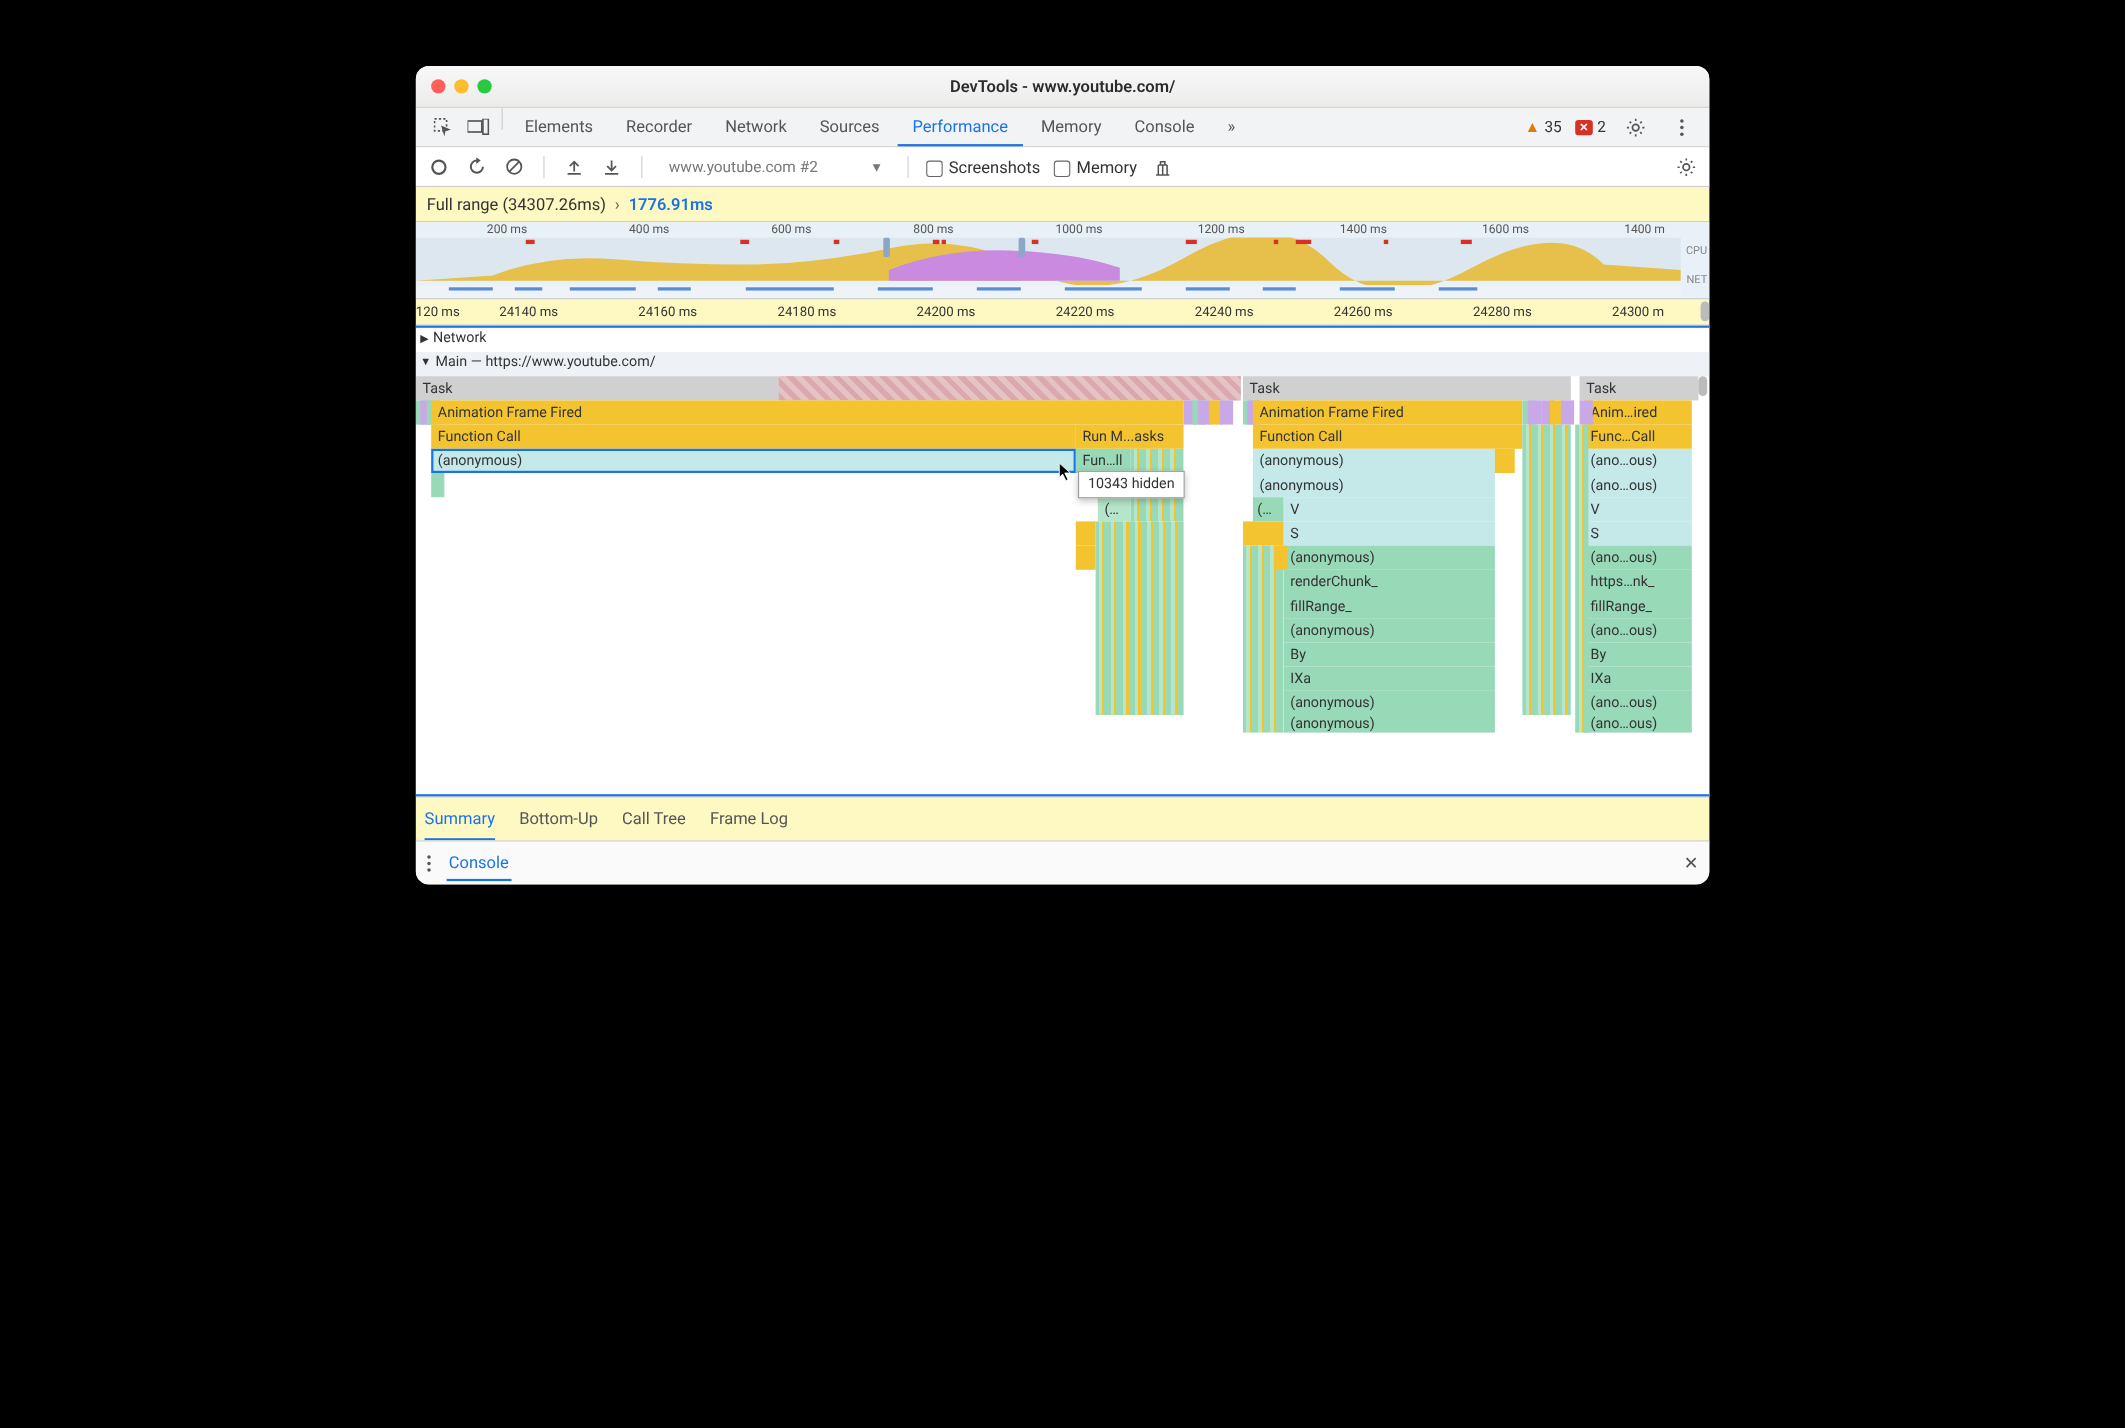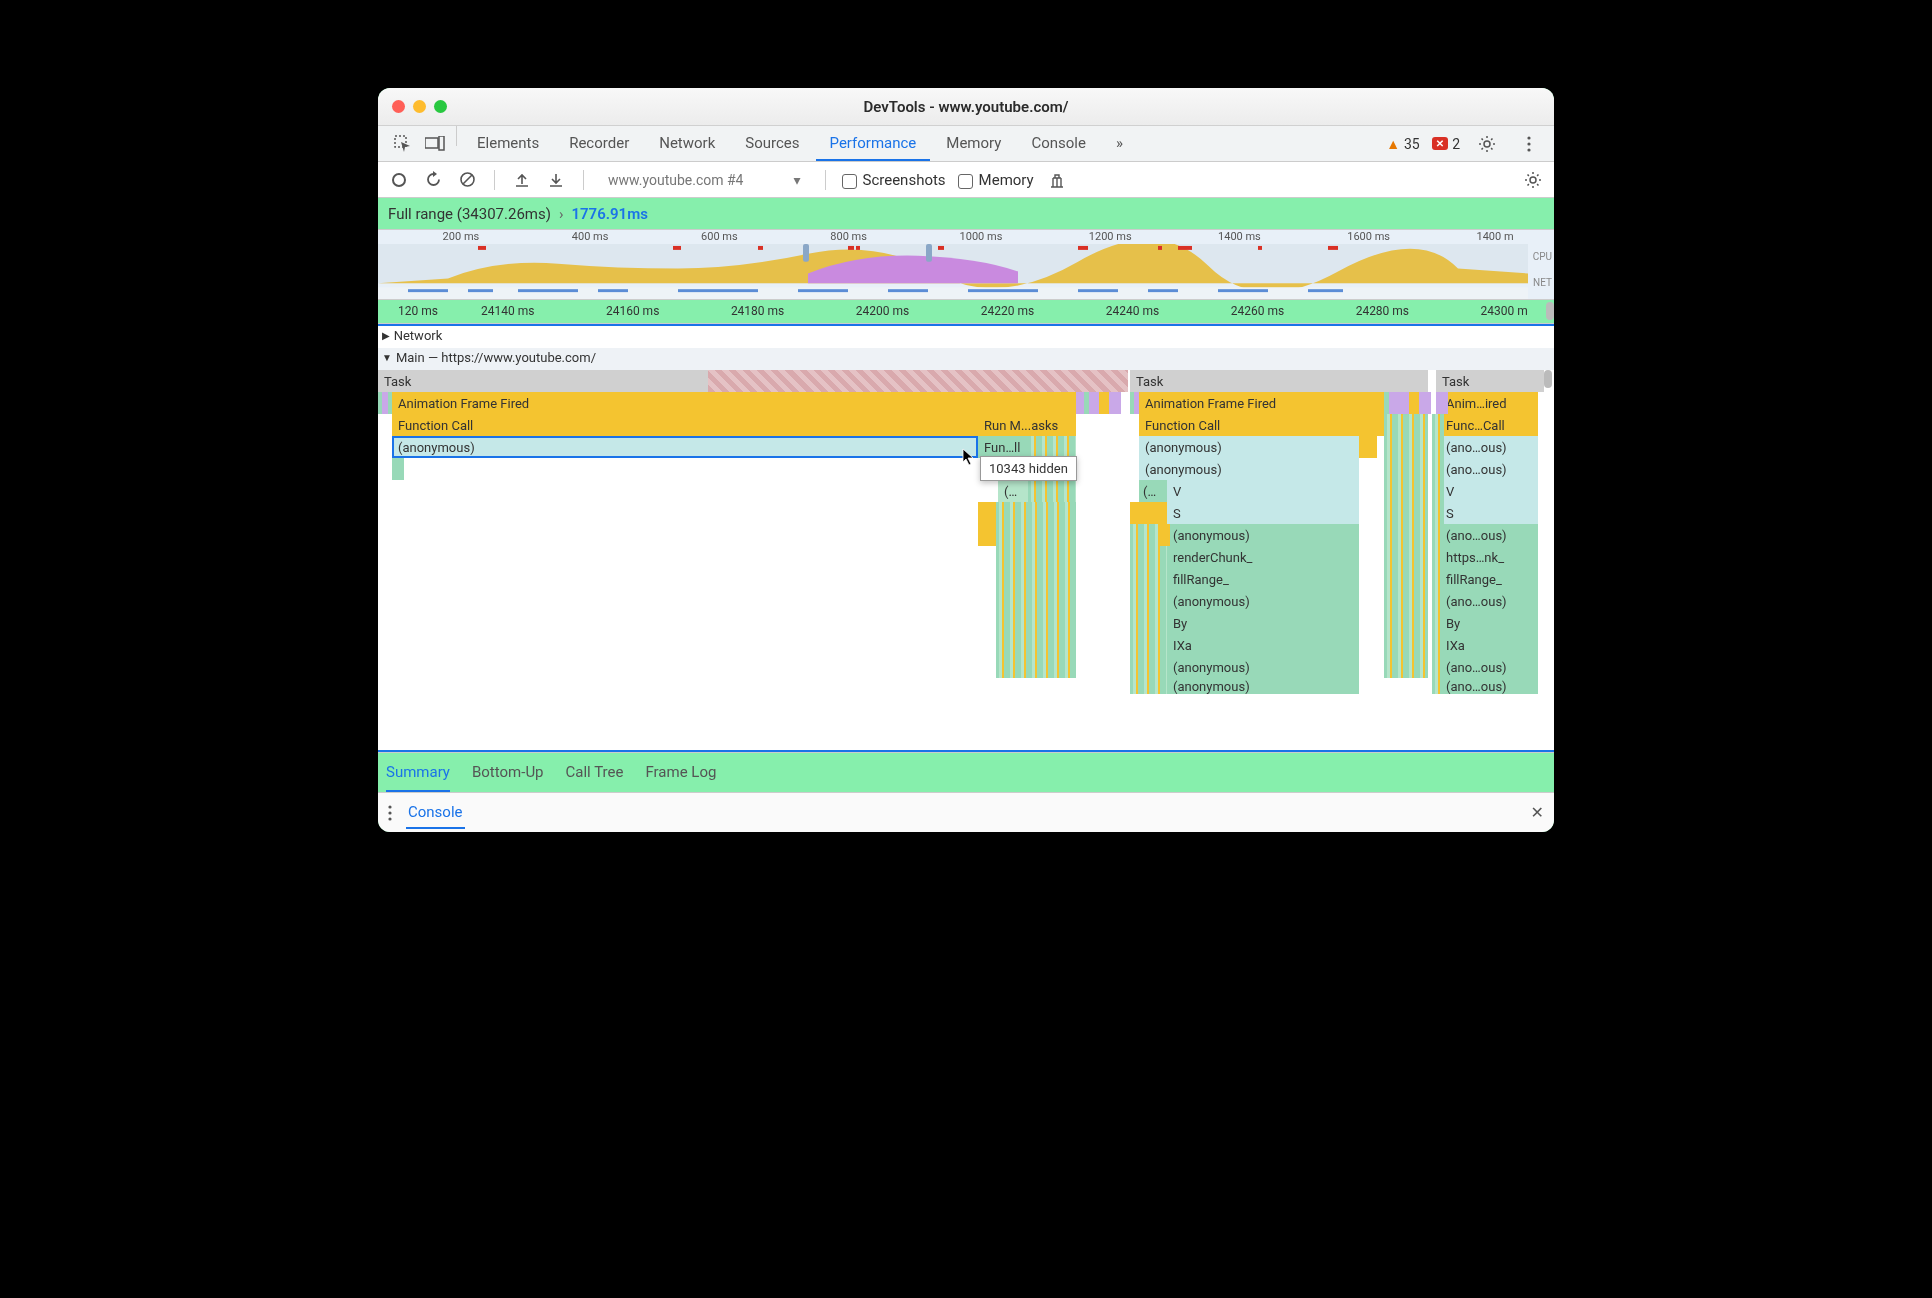"DevTools - www.youtube.com/" .window { background: #86efac -> #fef9c3; margin-top: 28px -> none }
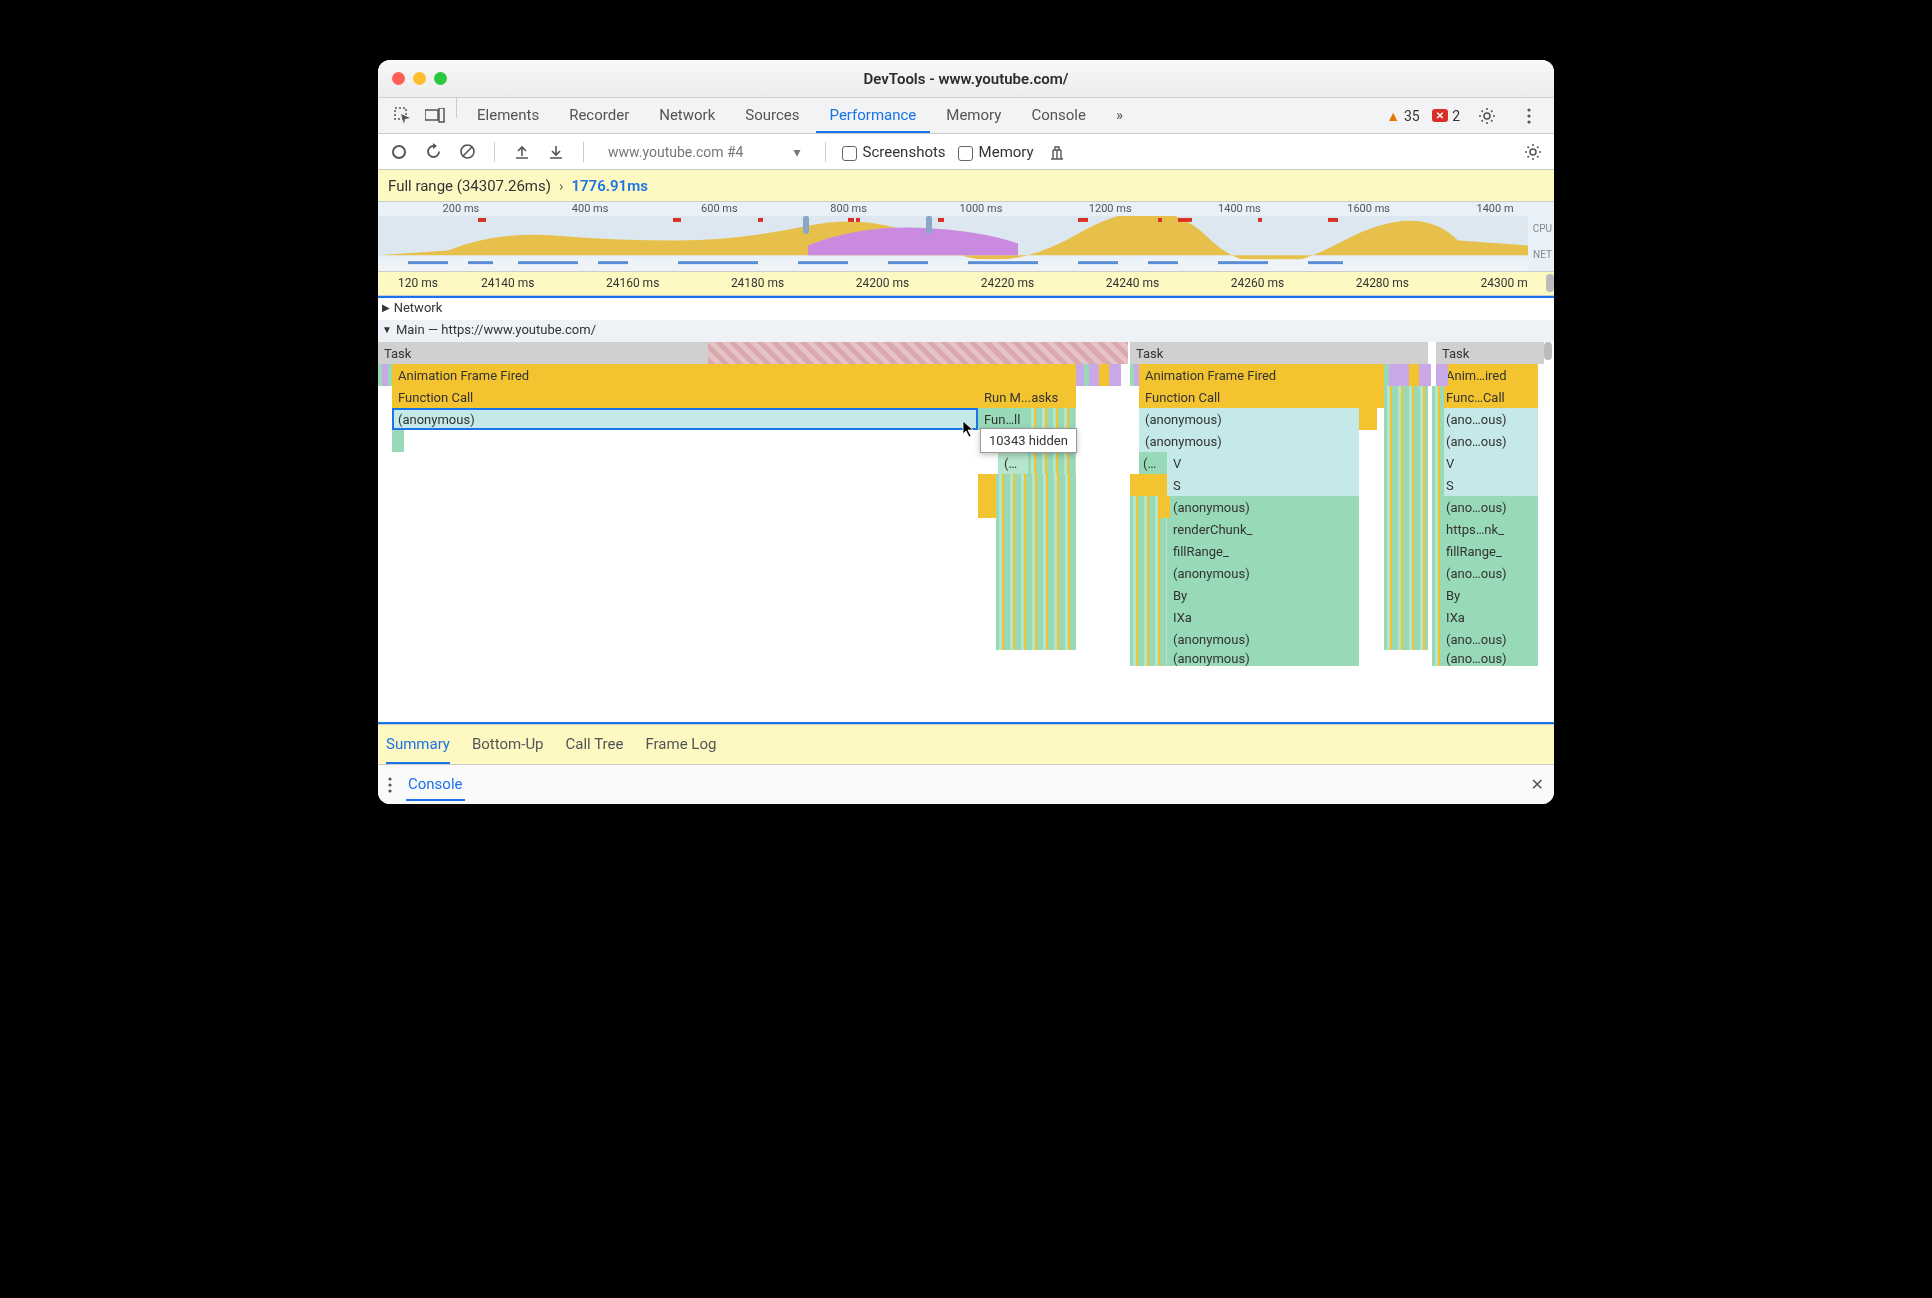"www.youtube.com #4" span { text: 4 -> 2 }
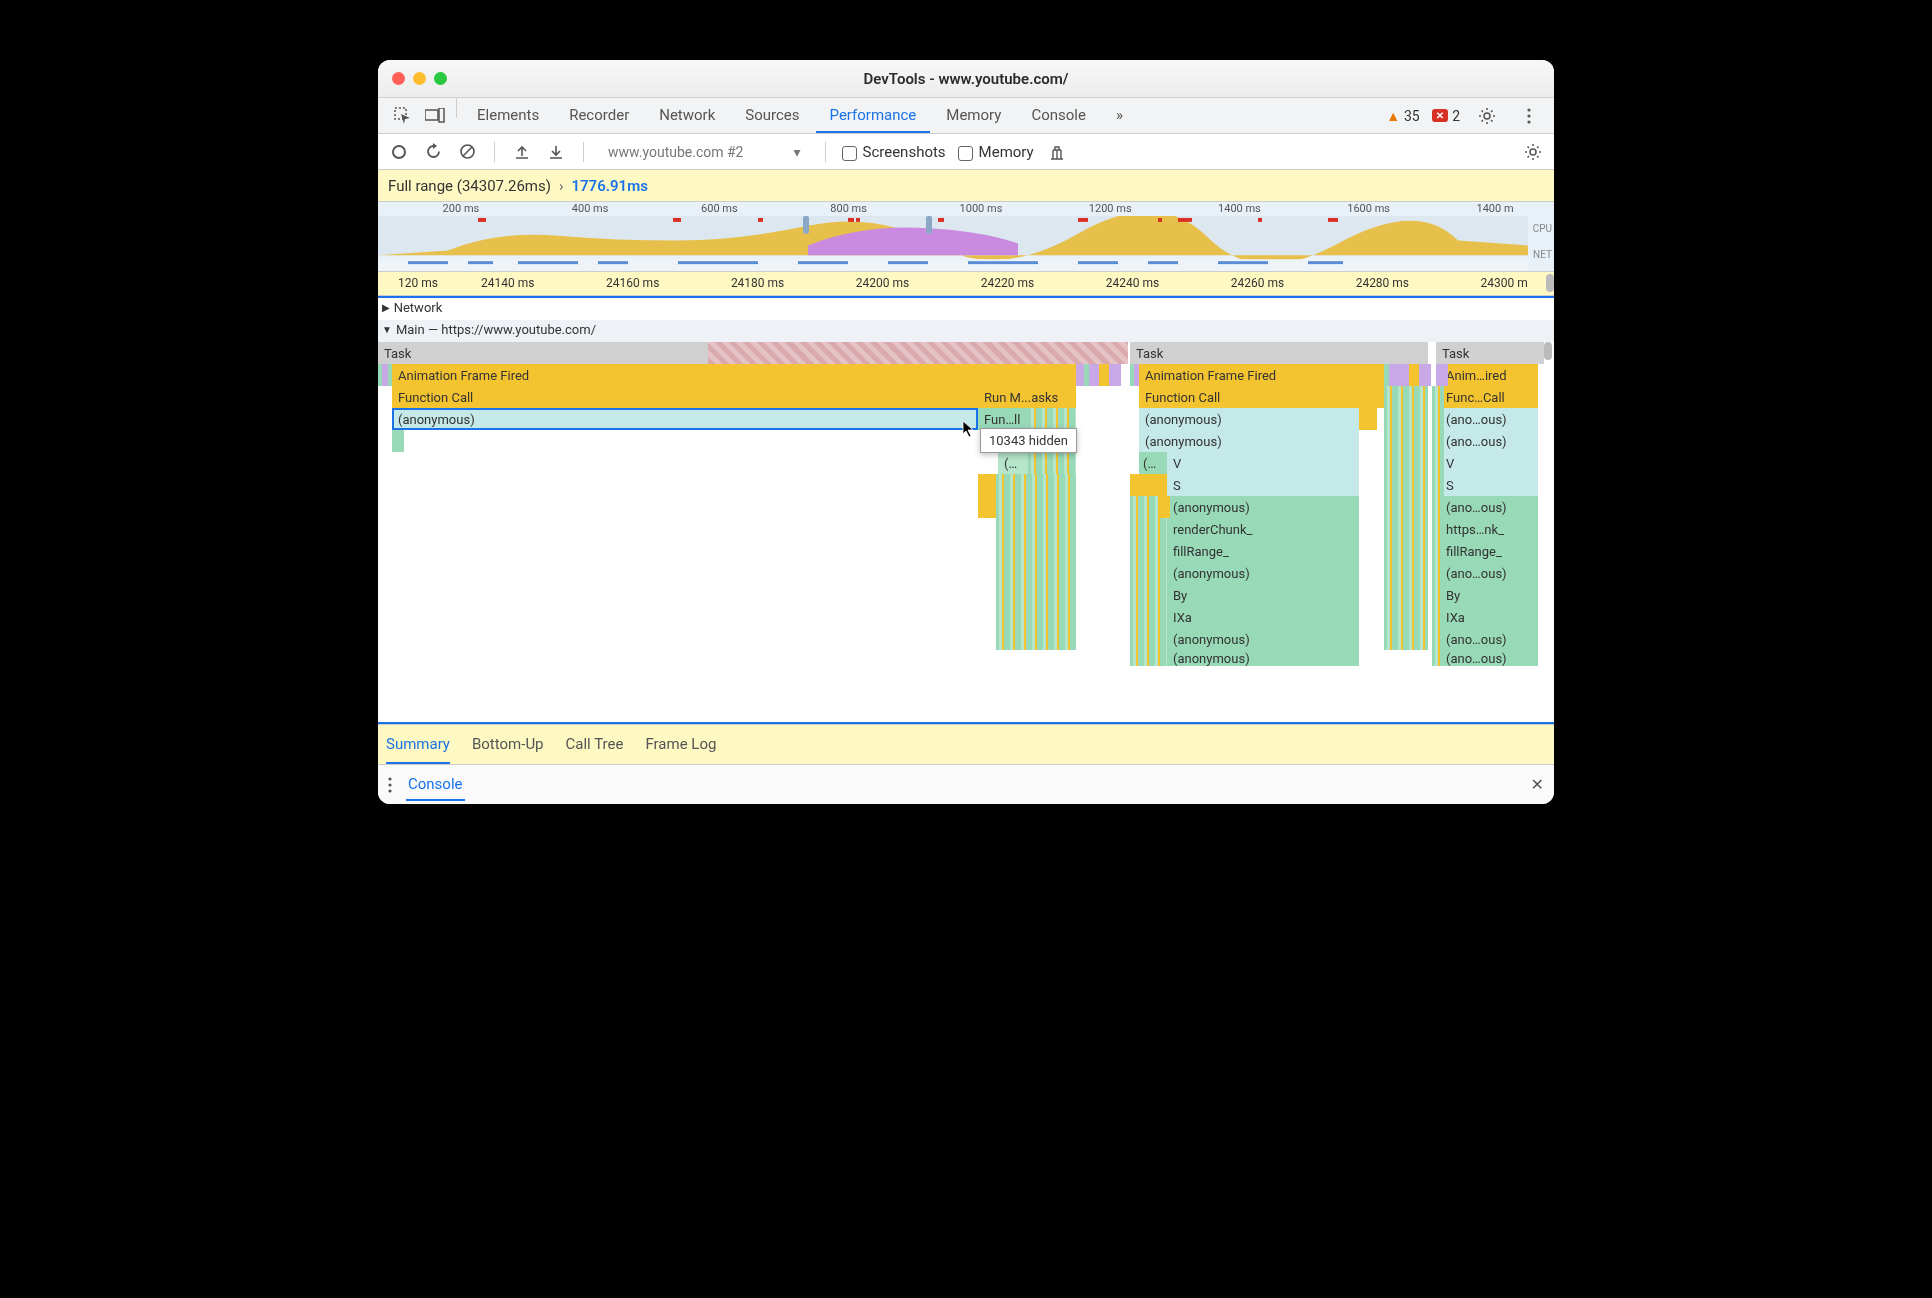"120 ms" .ruler span { padding-left: 20px -> none }
